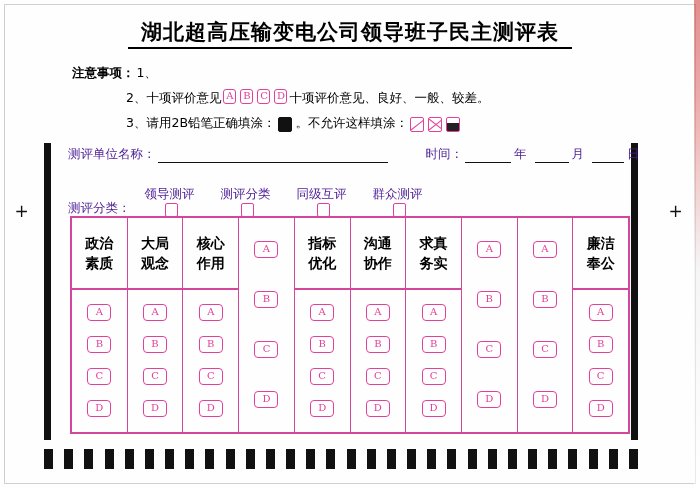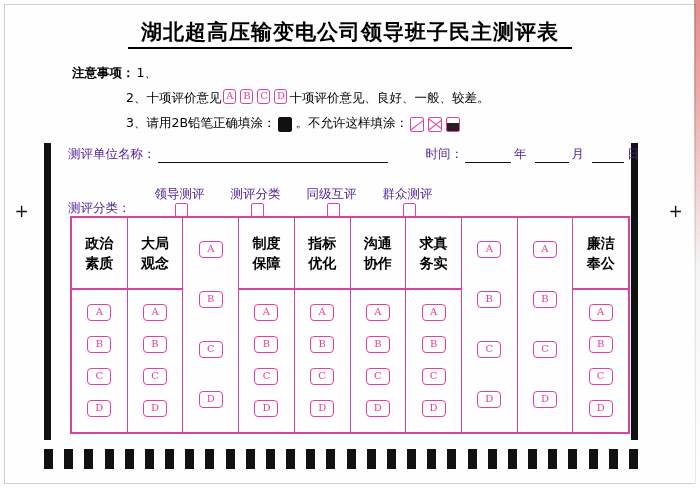"测评分类：" span.ulabel { margin-right: 24px -> 14px }
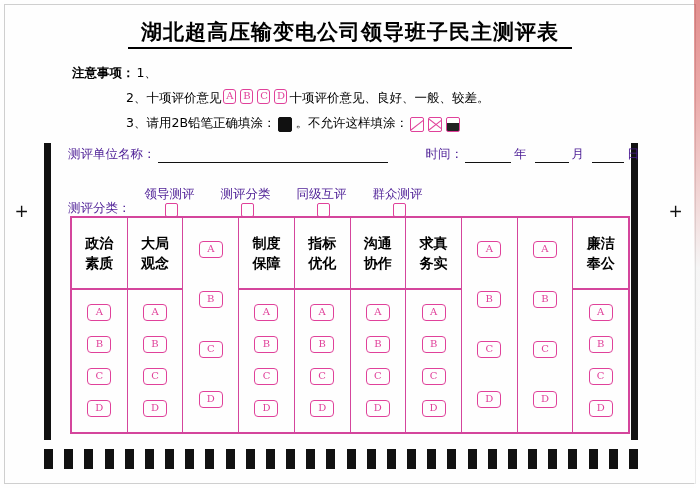"核心" div.ghead { html: none -> <div> <span>核心</span> <span>作用</span> </div> }
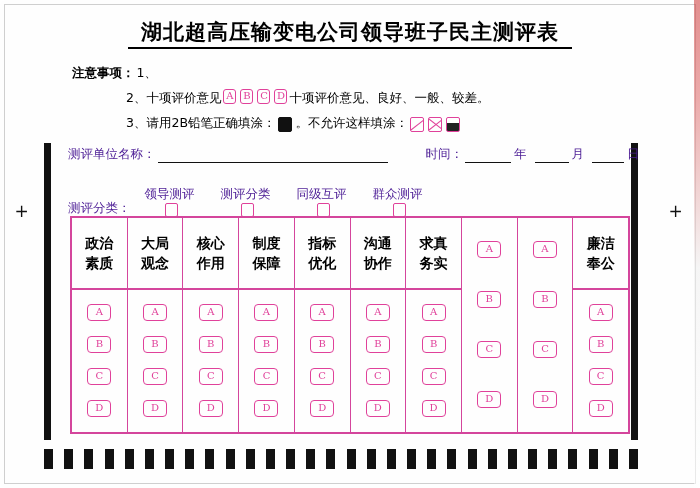"制度" div.ghead { html: <div> <span>制度</span> <span>保障</span> </div> -> none }
